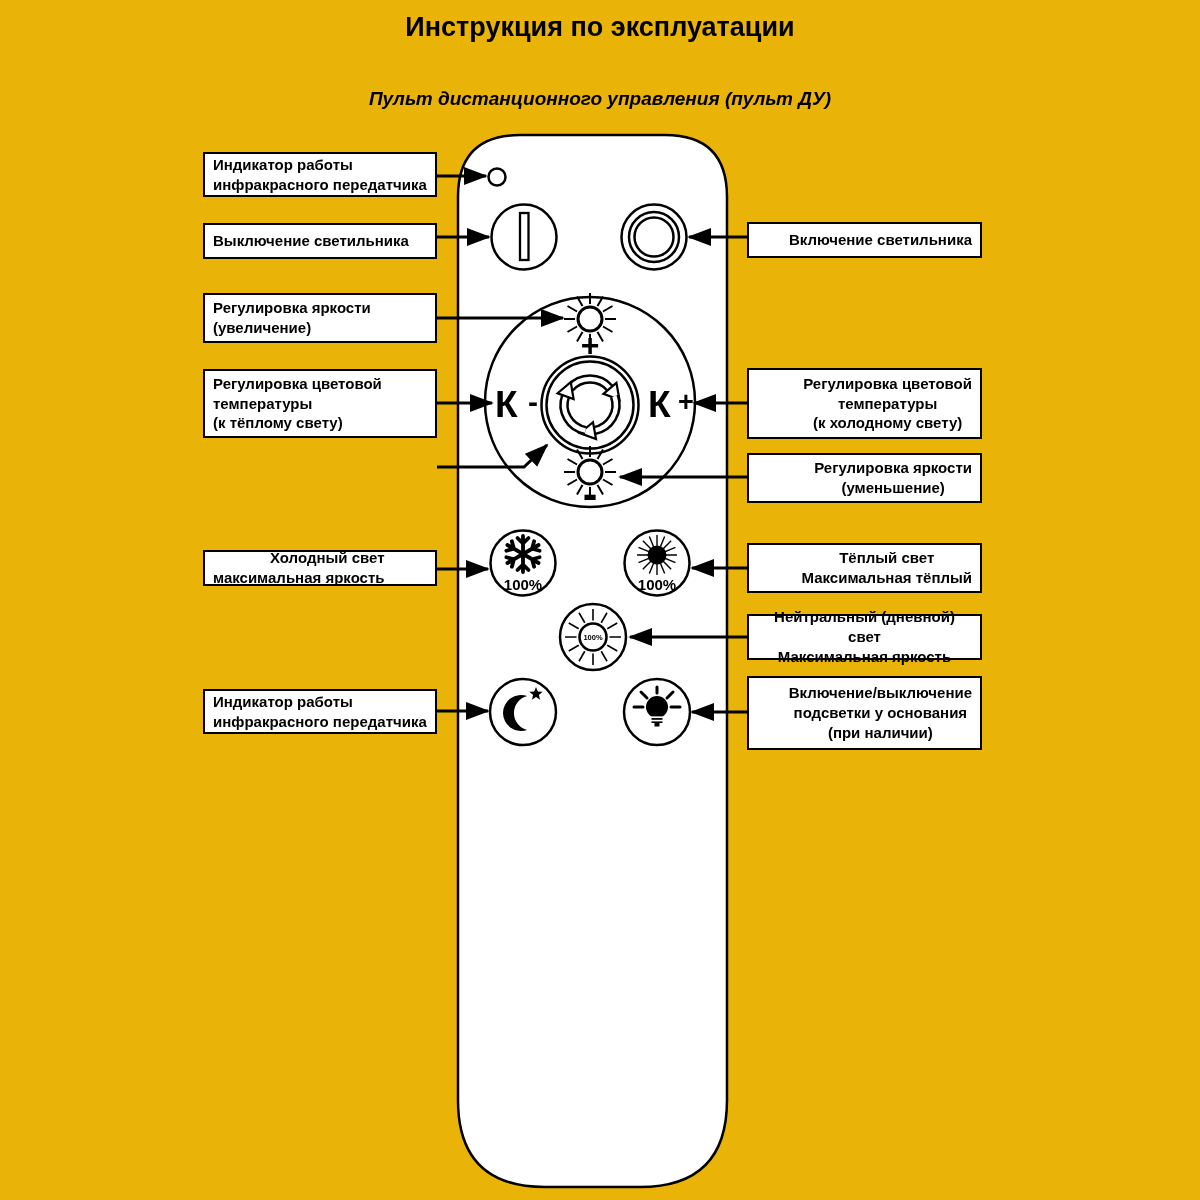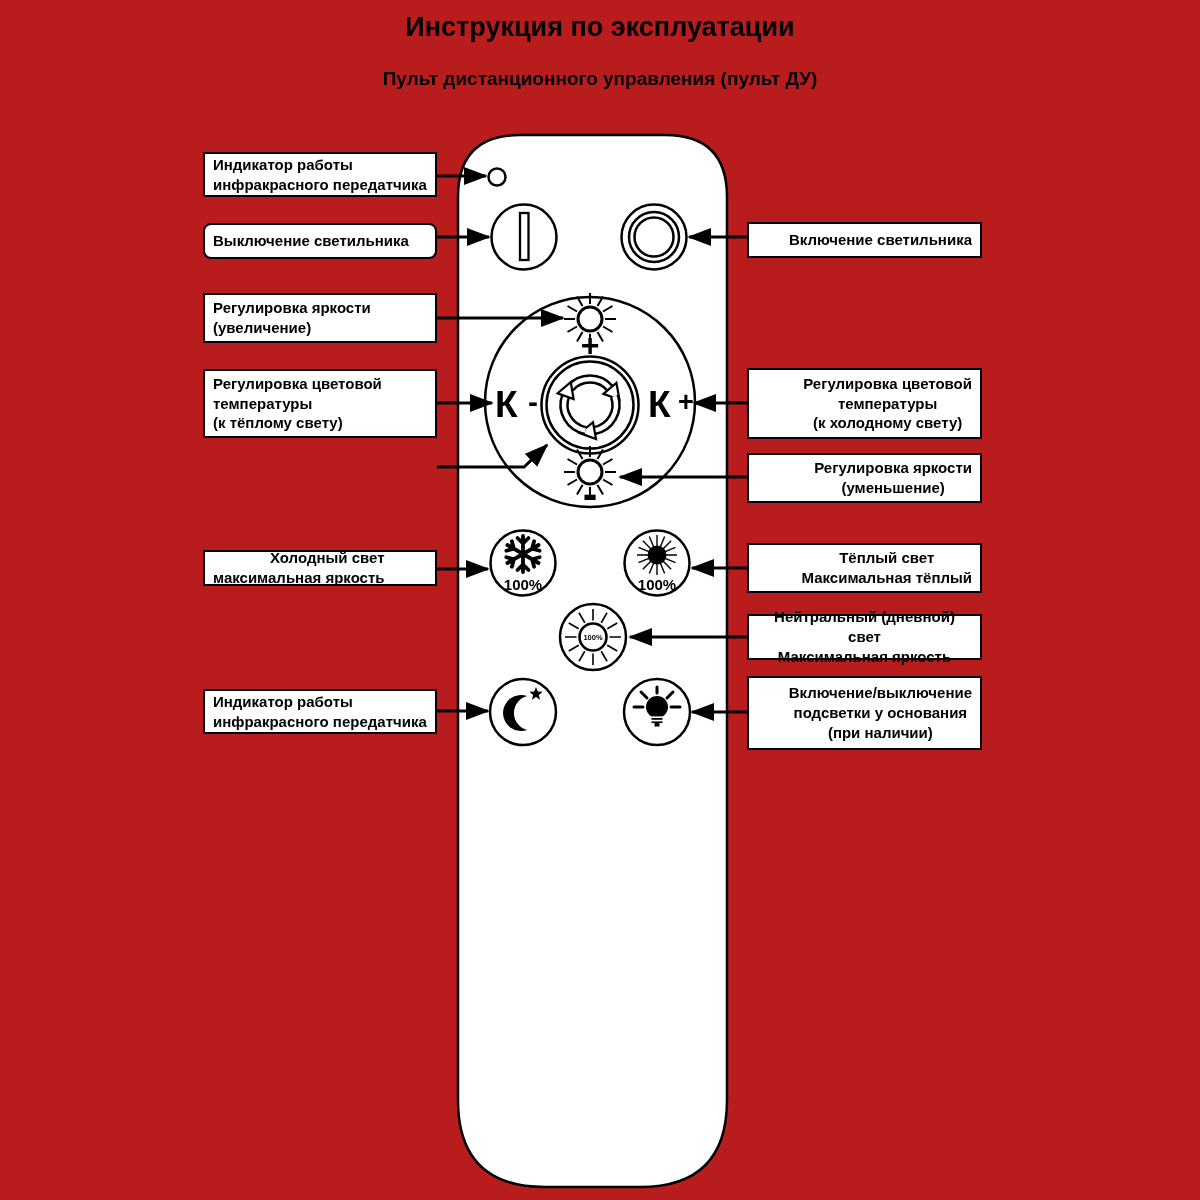"Инструкция по эксплуатации" .stage { background: #b91c1c -> #eab308 }
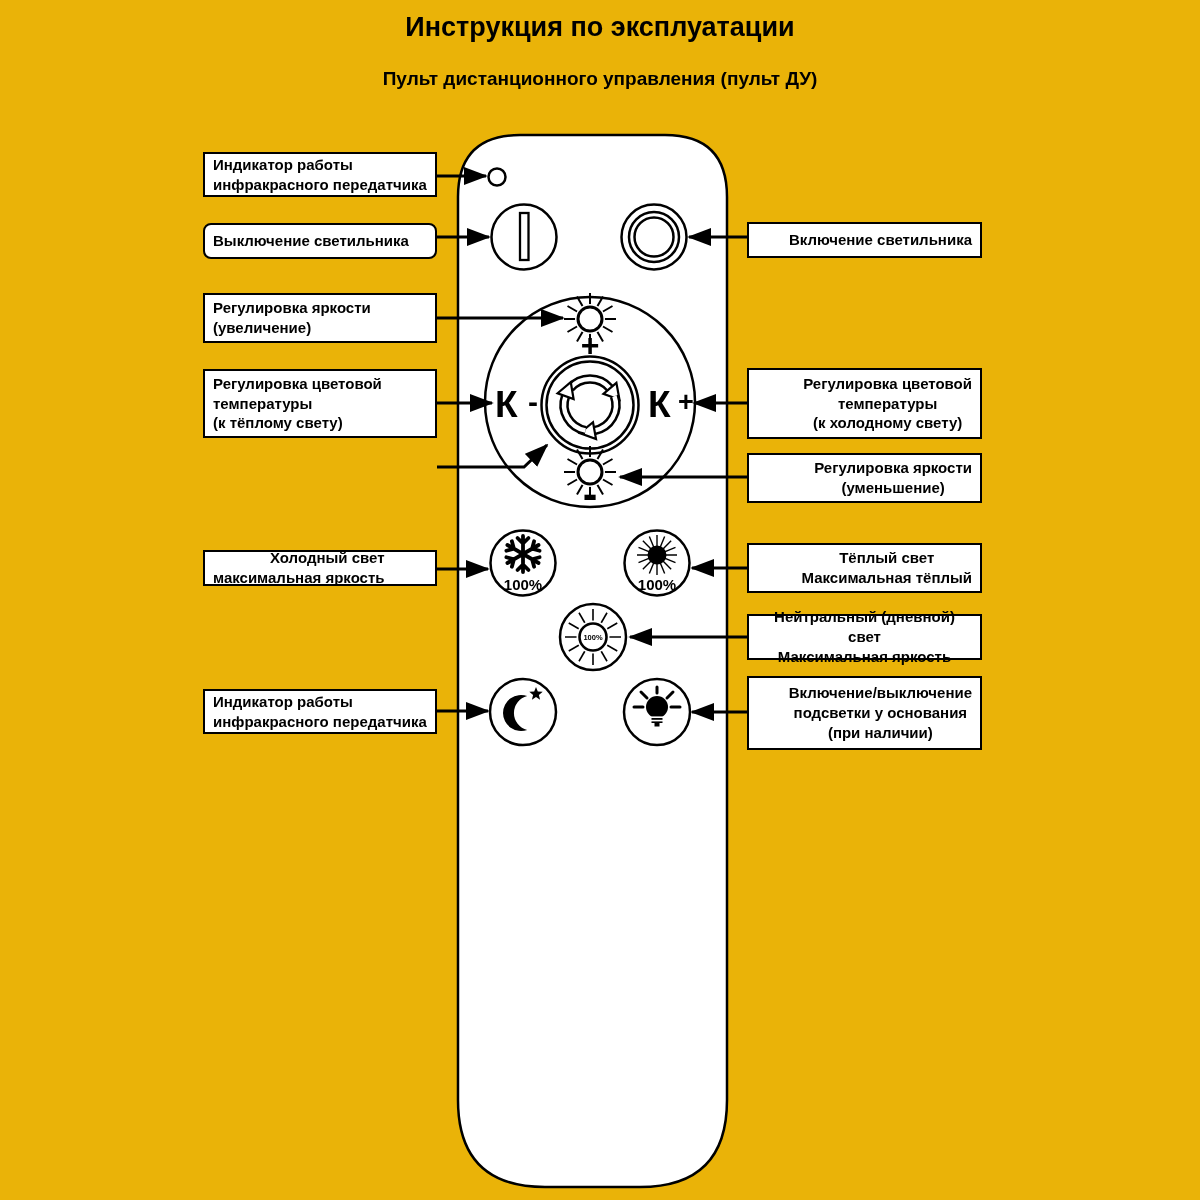"Пульт дистанционного управления (пульт" .page-subtitle { font-style: none -> italic; top: 68px -> 88px }
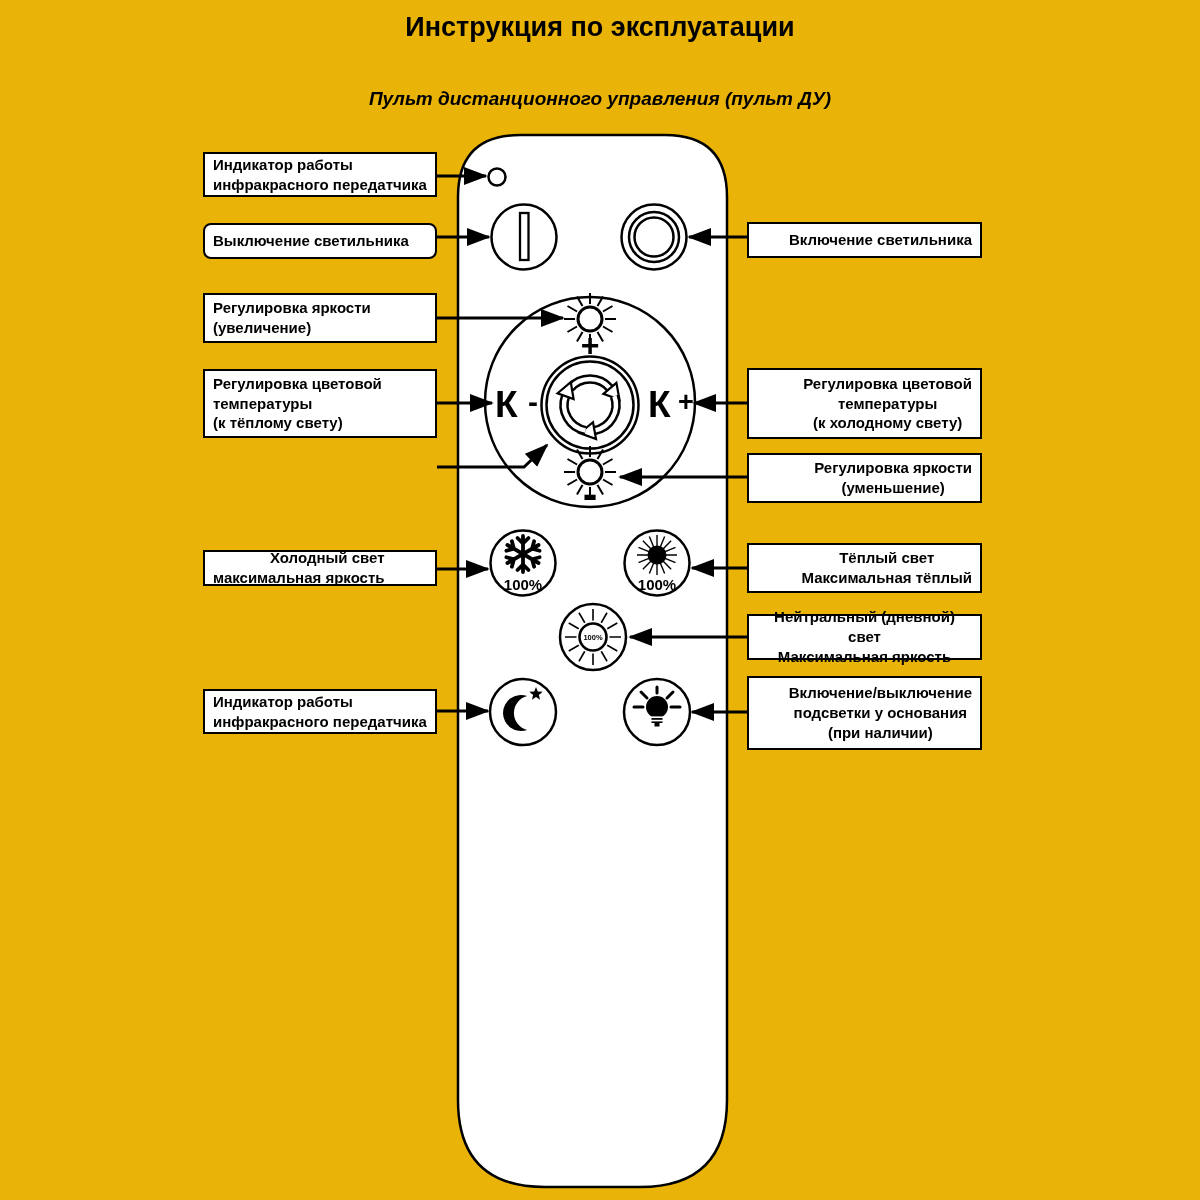"Выключение светильника" div.label-box { border-radius: 8px -> none }
